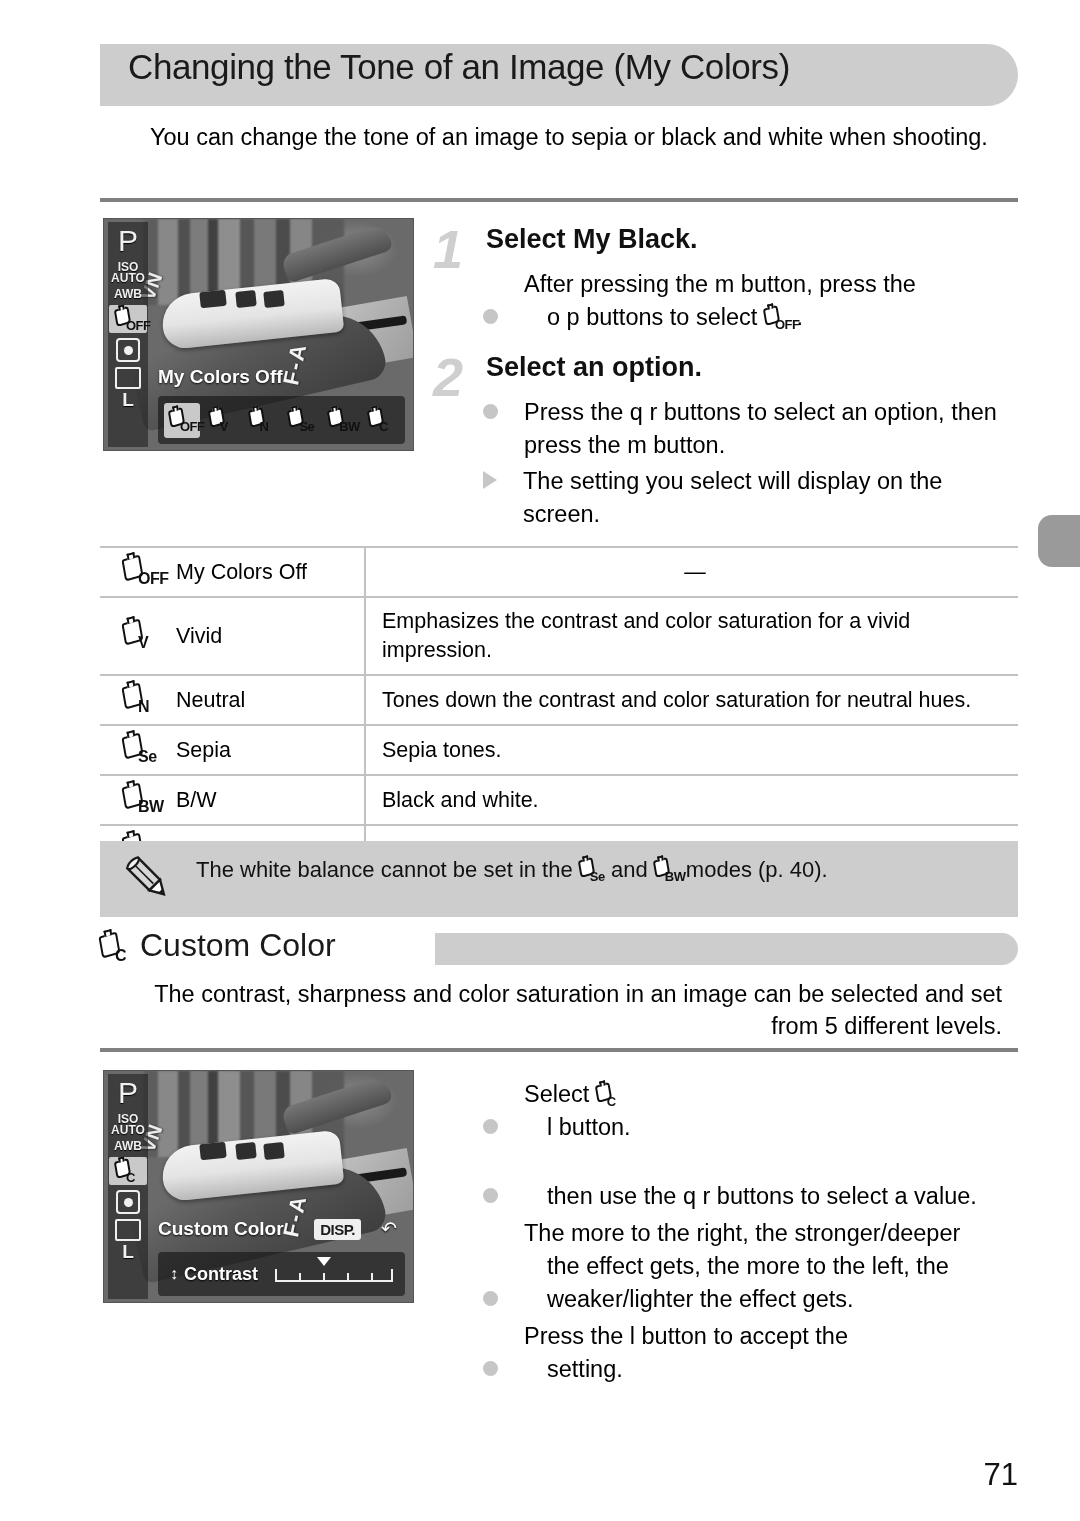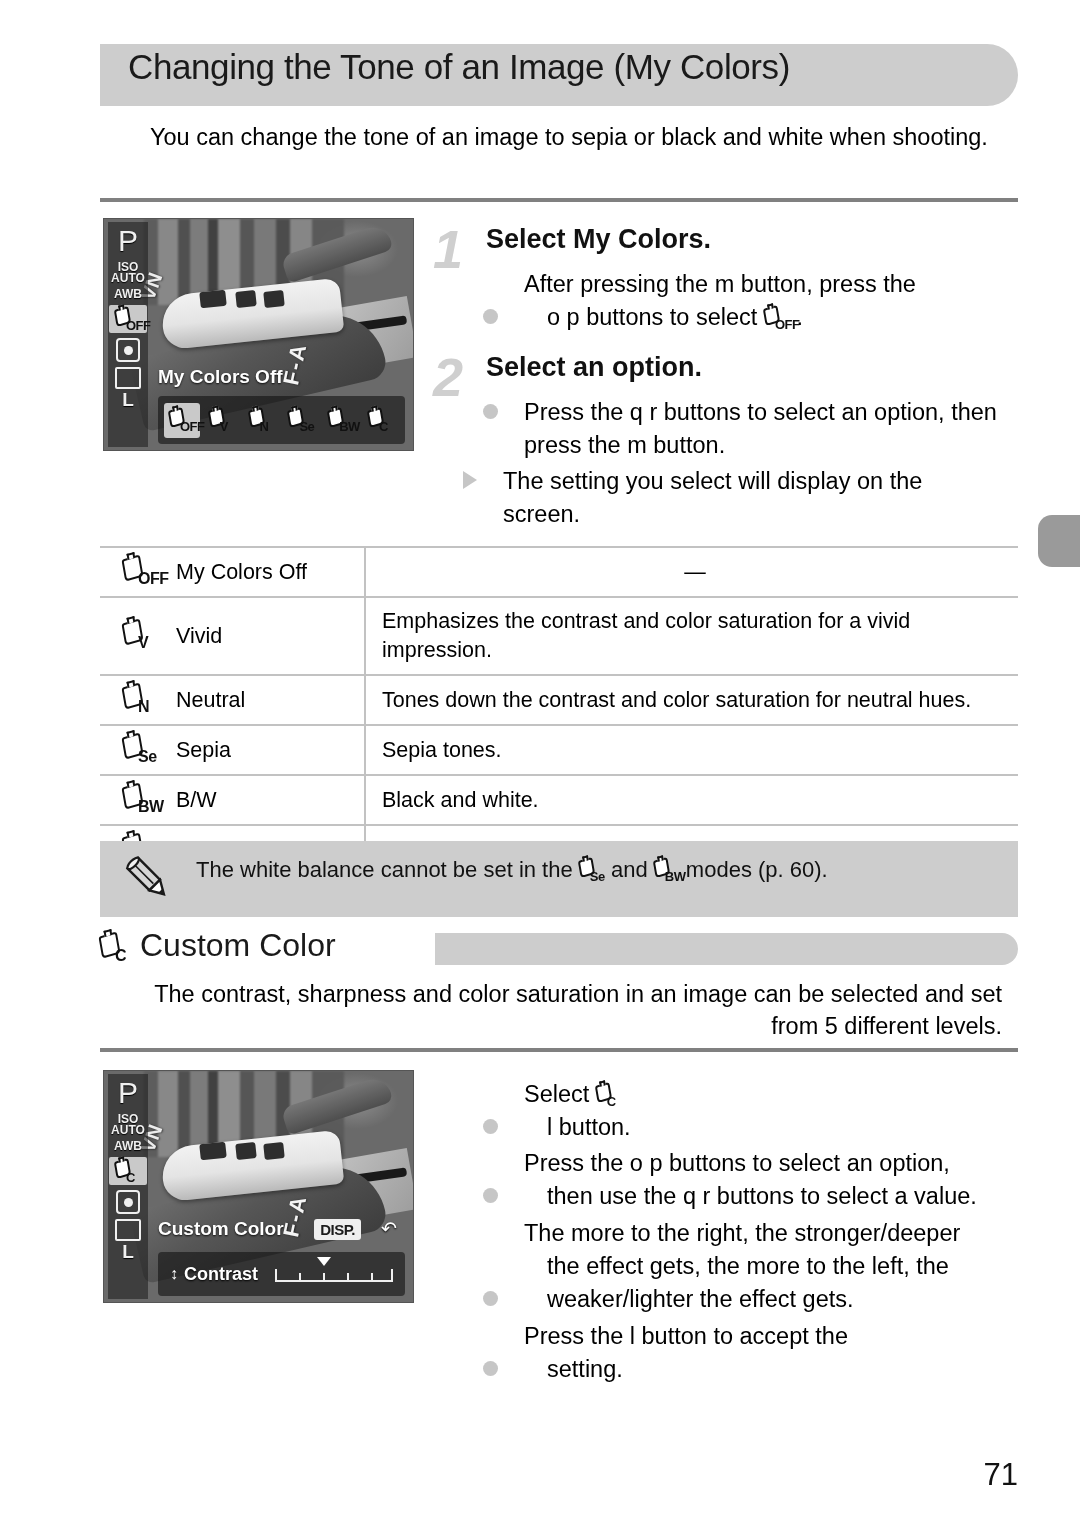"Select My Colors." div.steptitle { text: Colors -> Black }
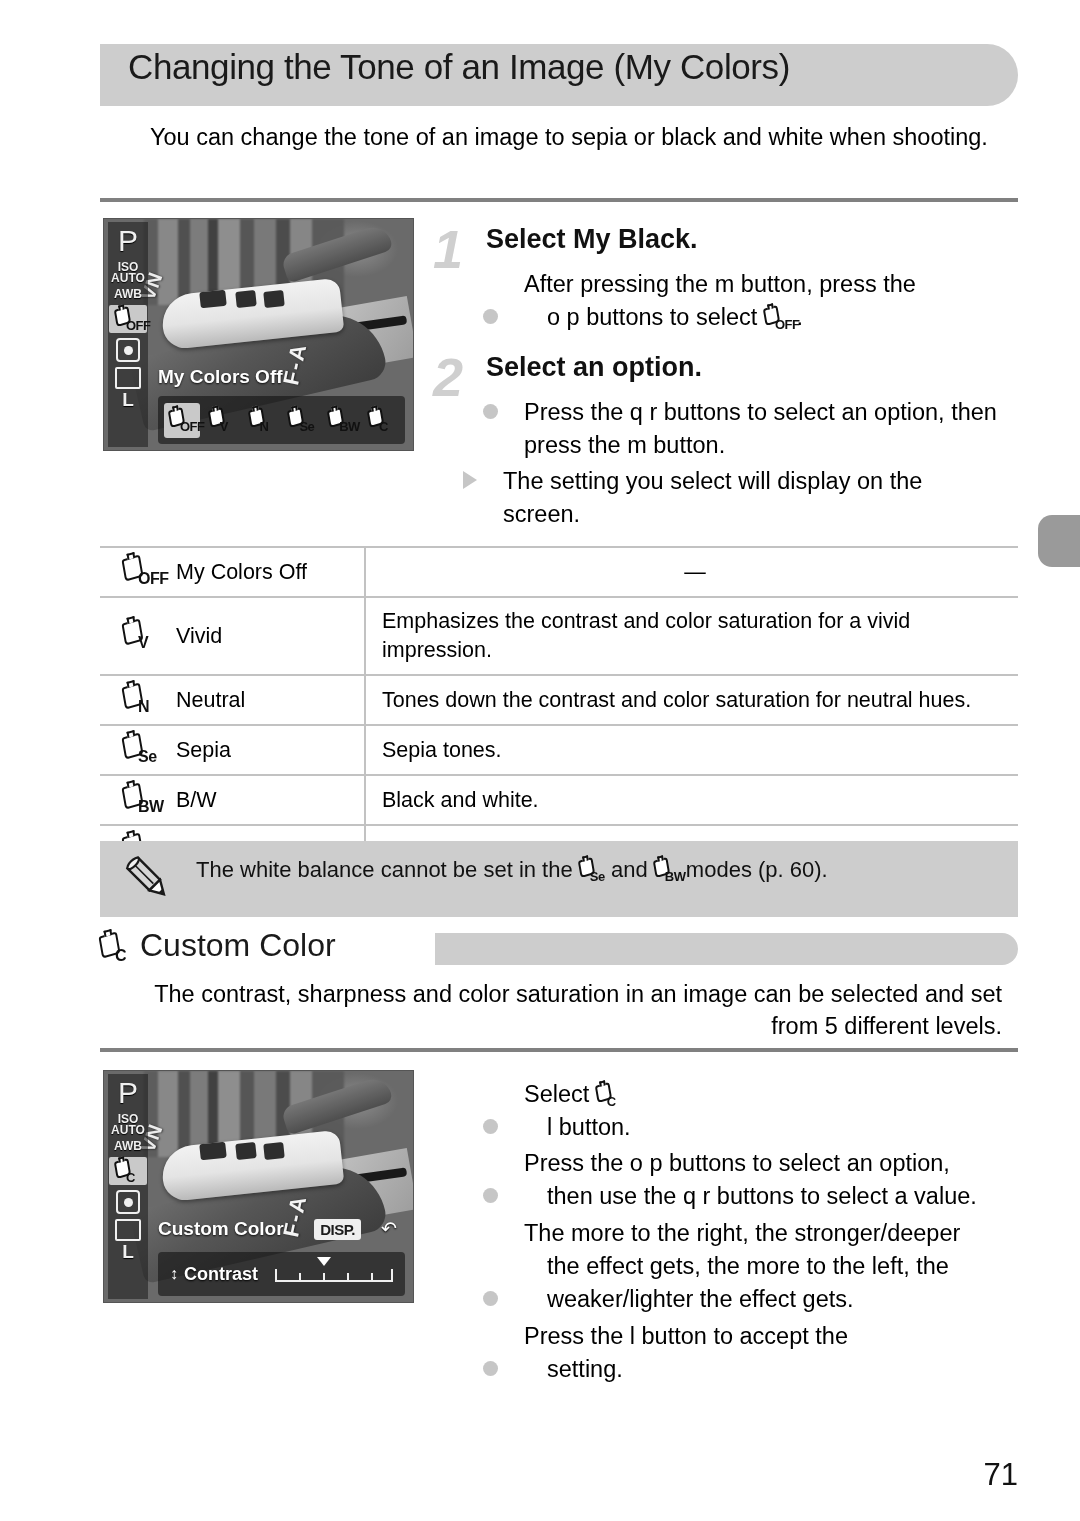"The setting you select will" div.bullet-line { left: 463px -> 483px }
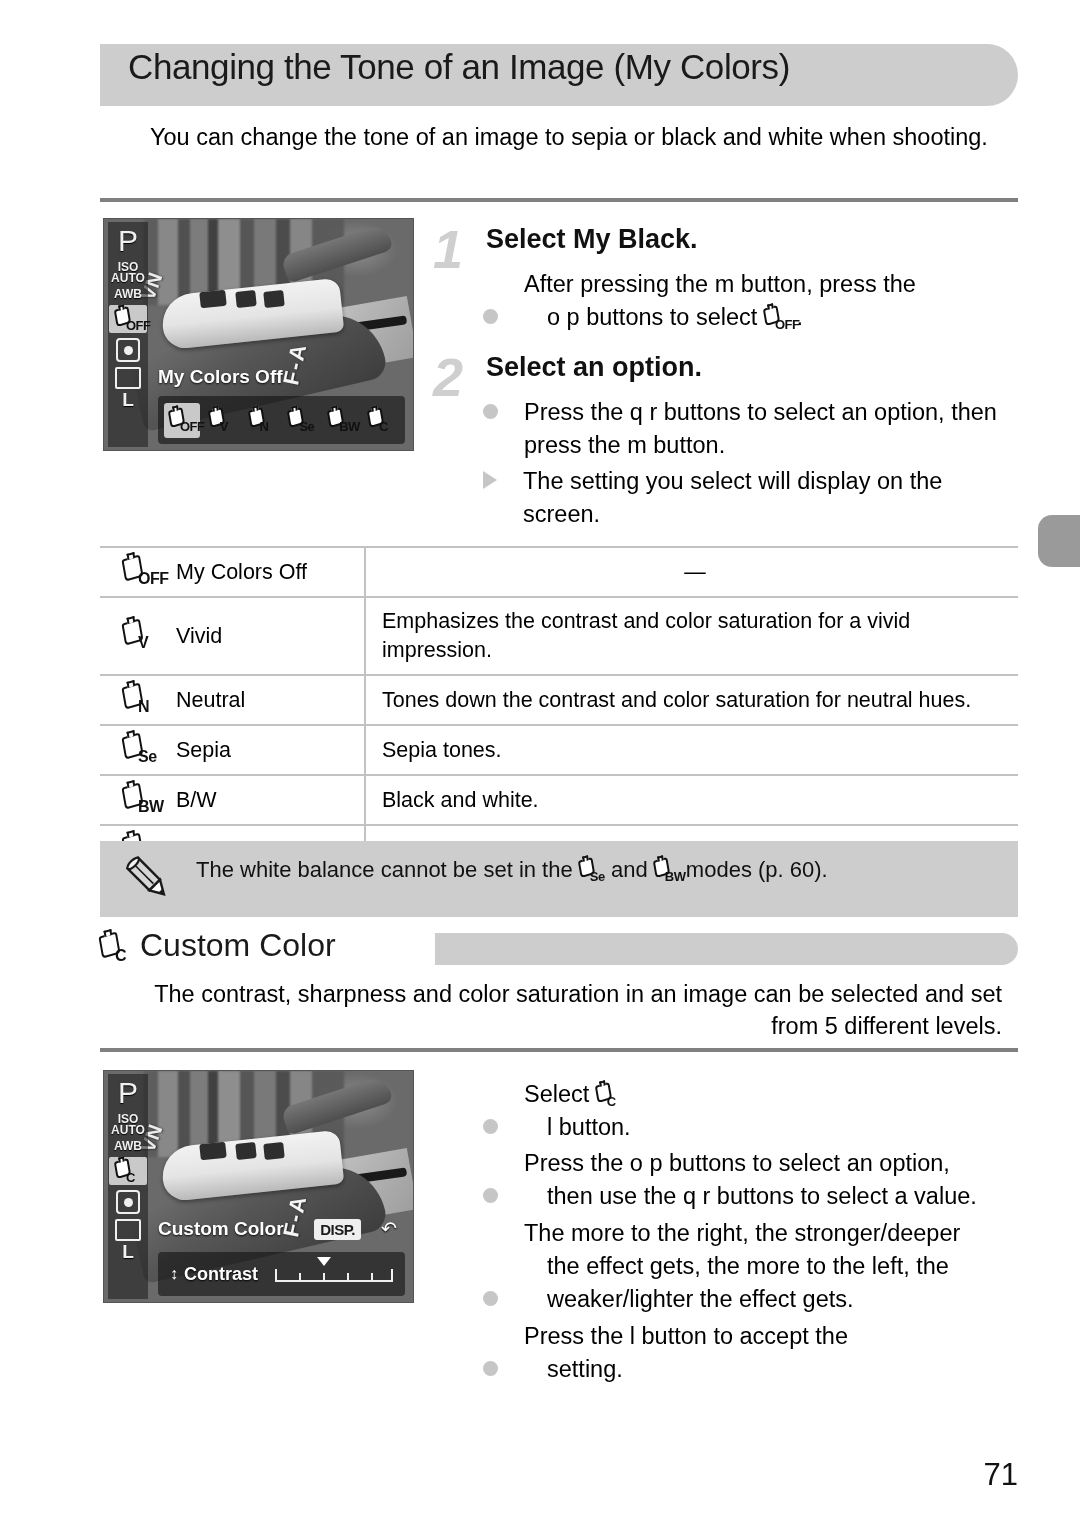"modes (p. 60)." span { text: 60 -> 40 }
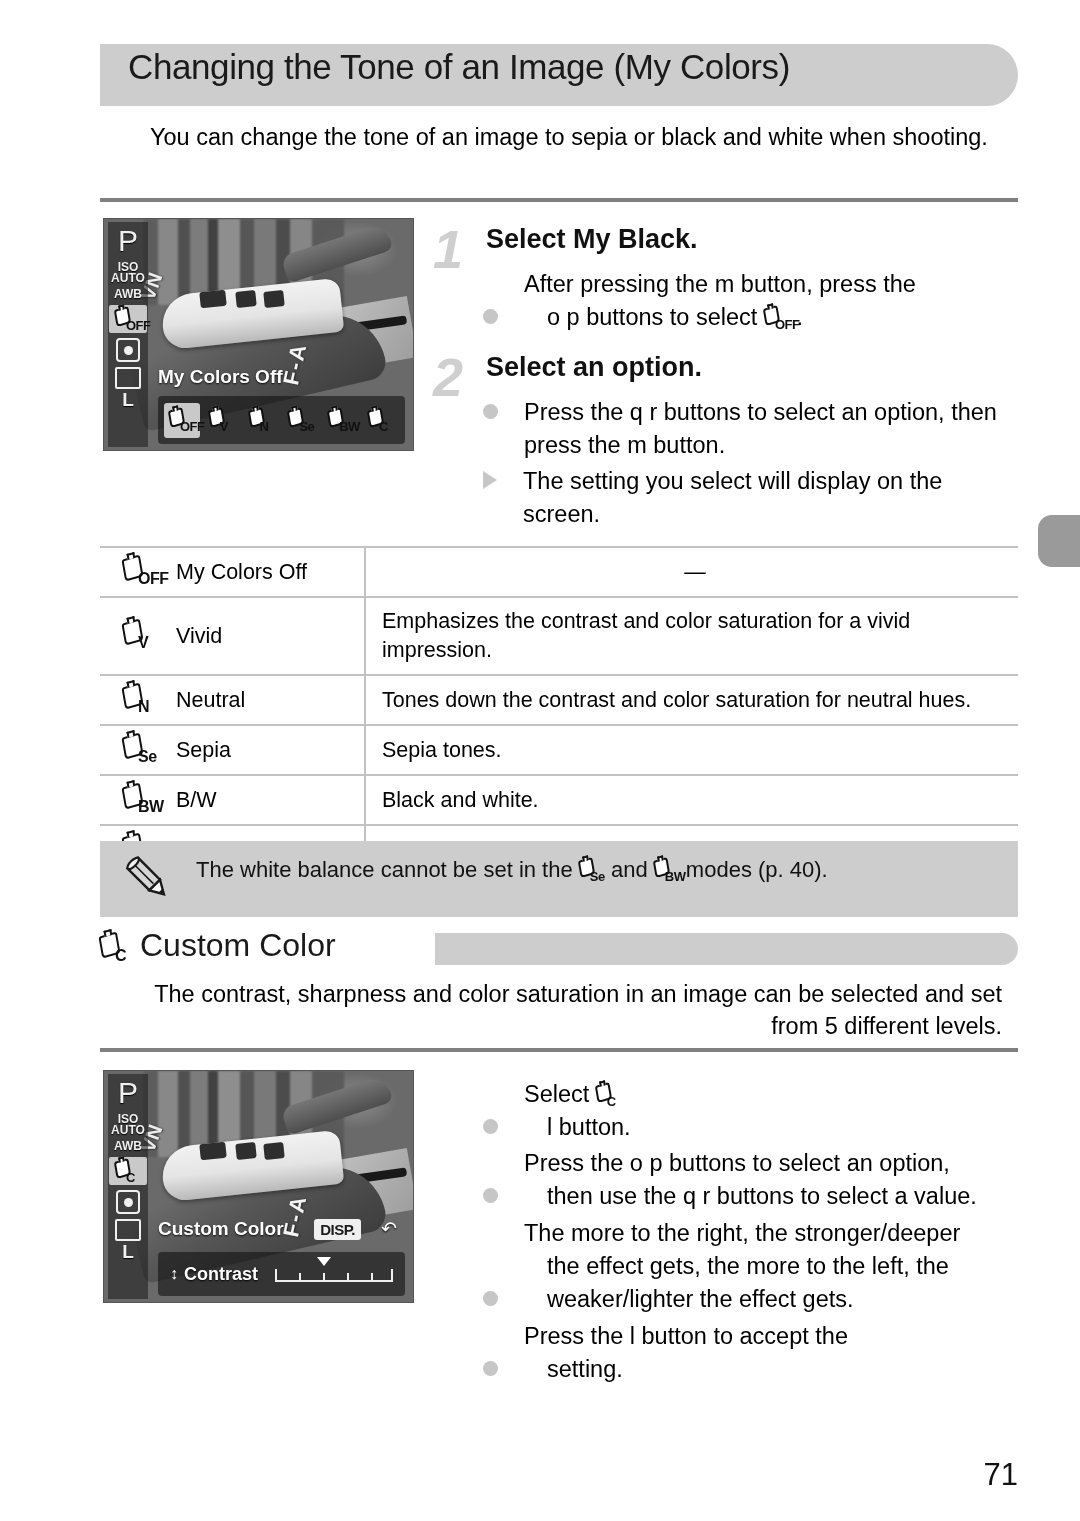"Press the o p buttons" span { html: <span>Press the o p buttons to select an option,</span> -> none }
